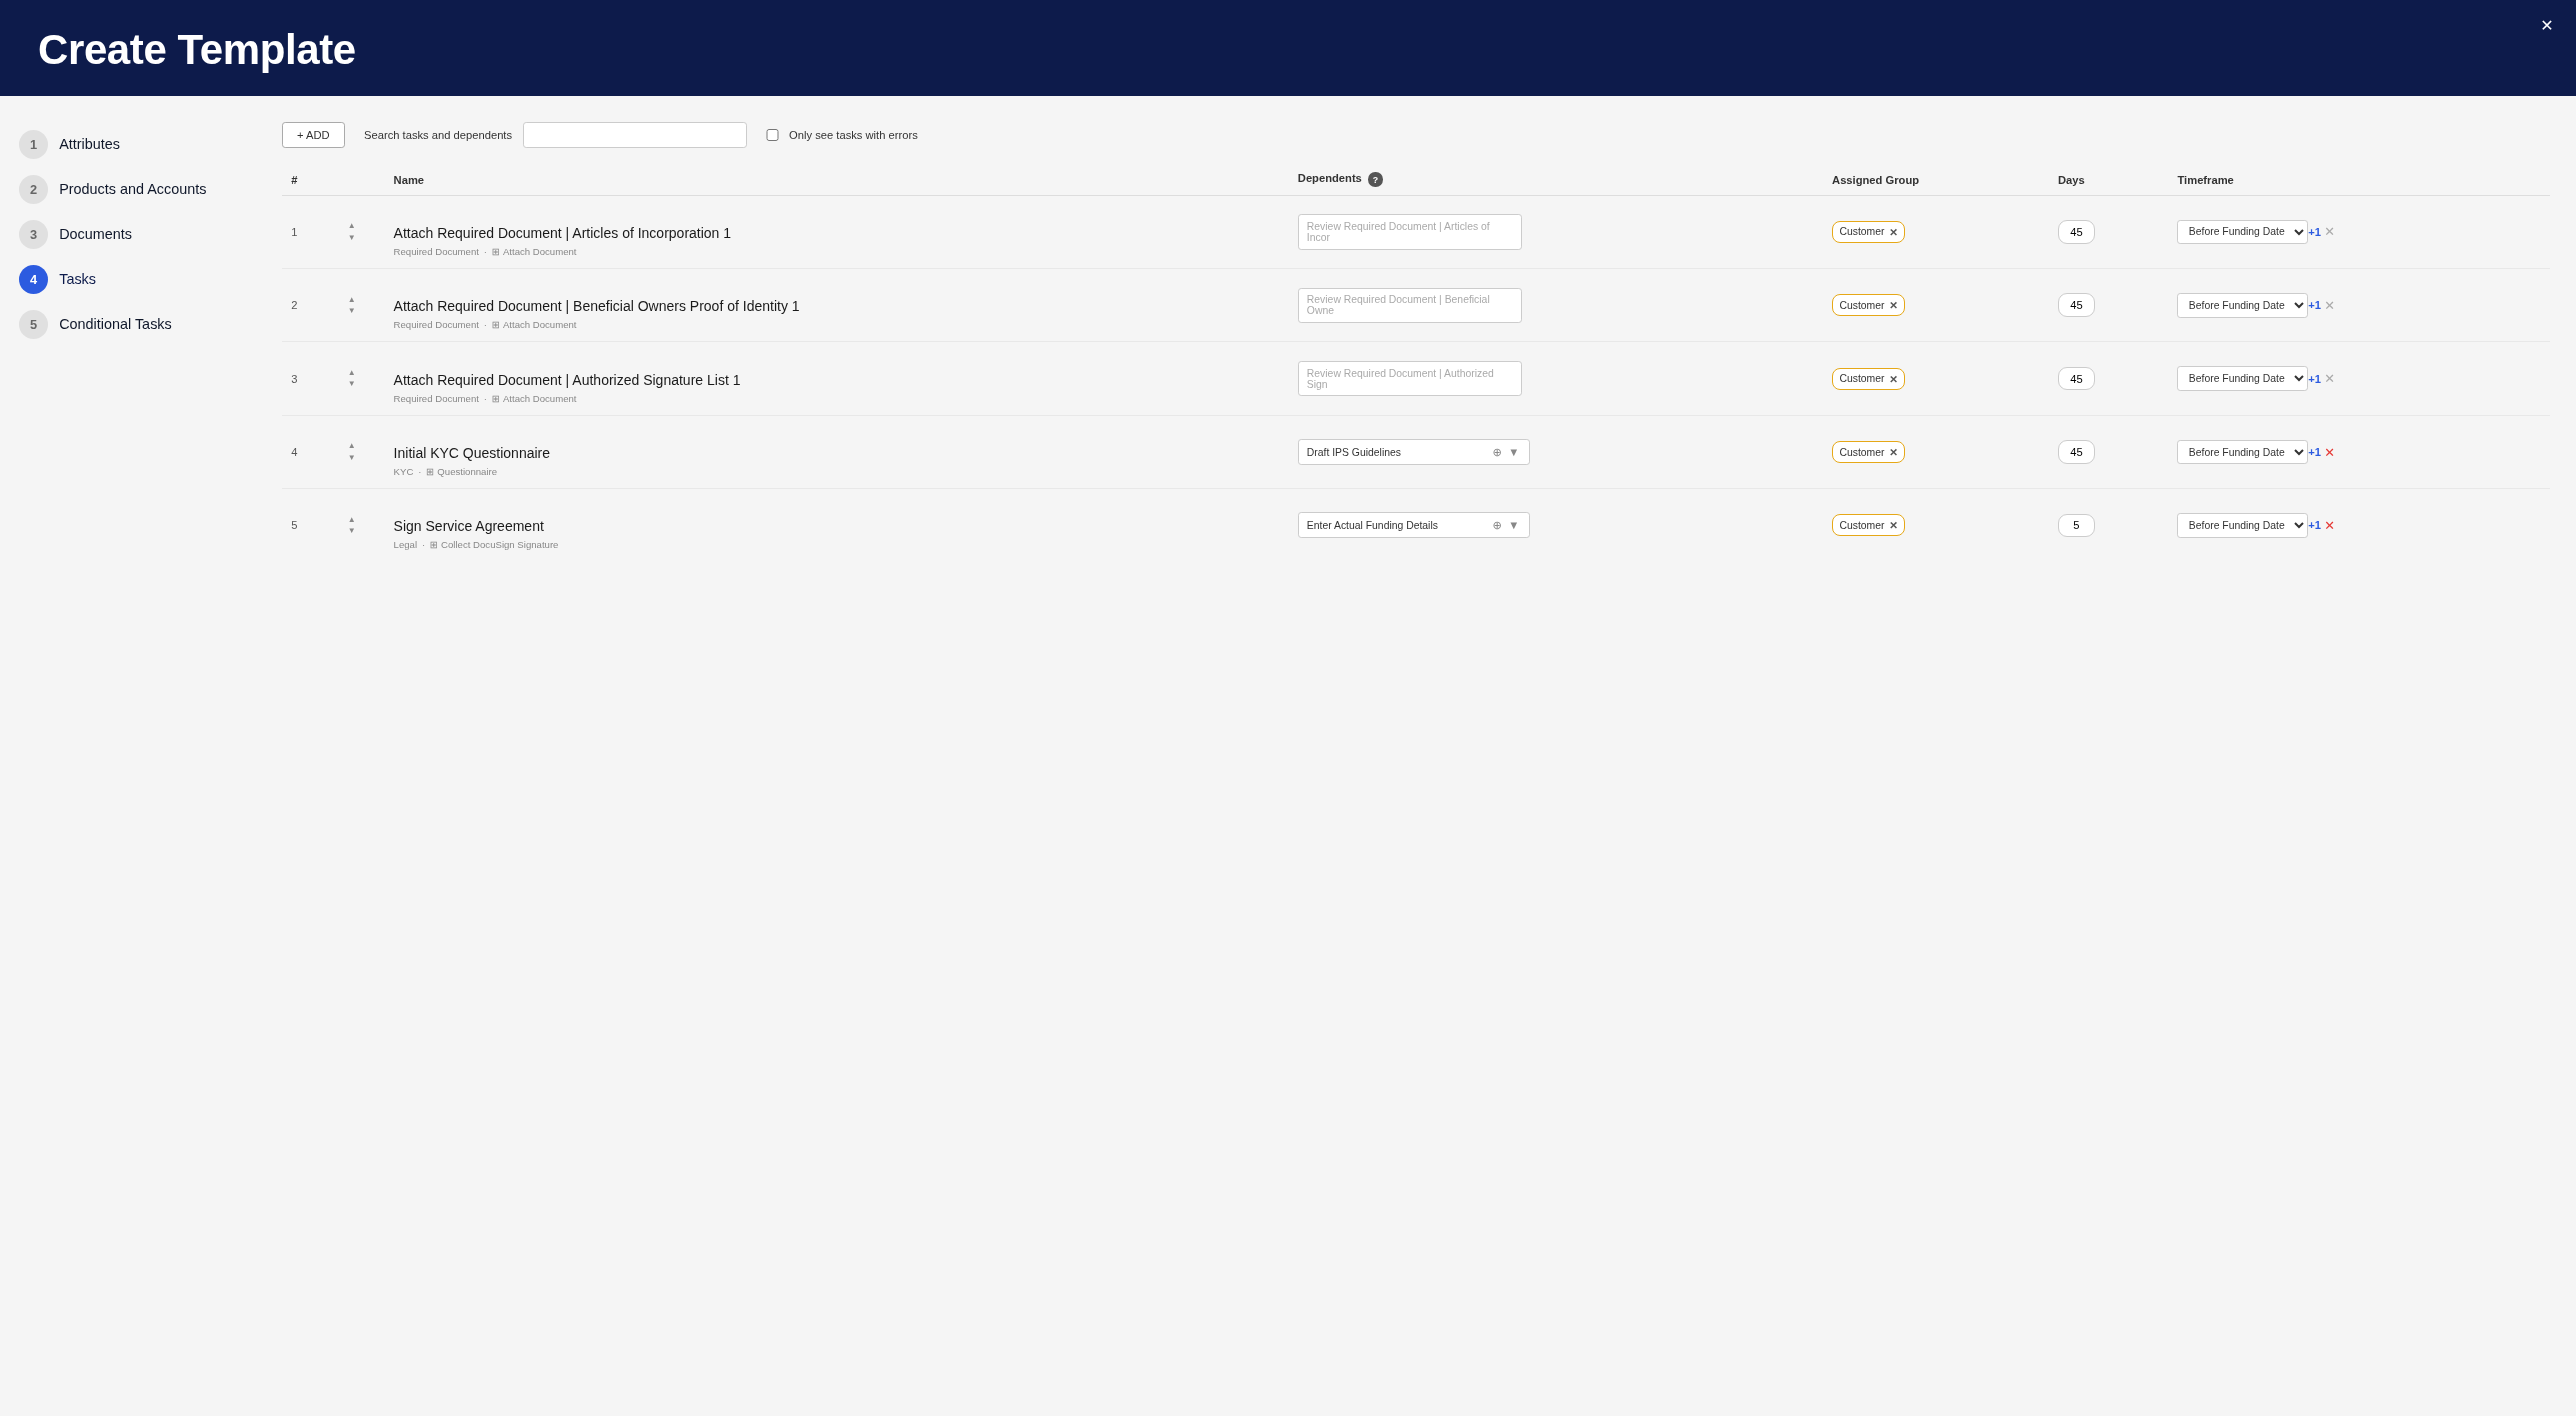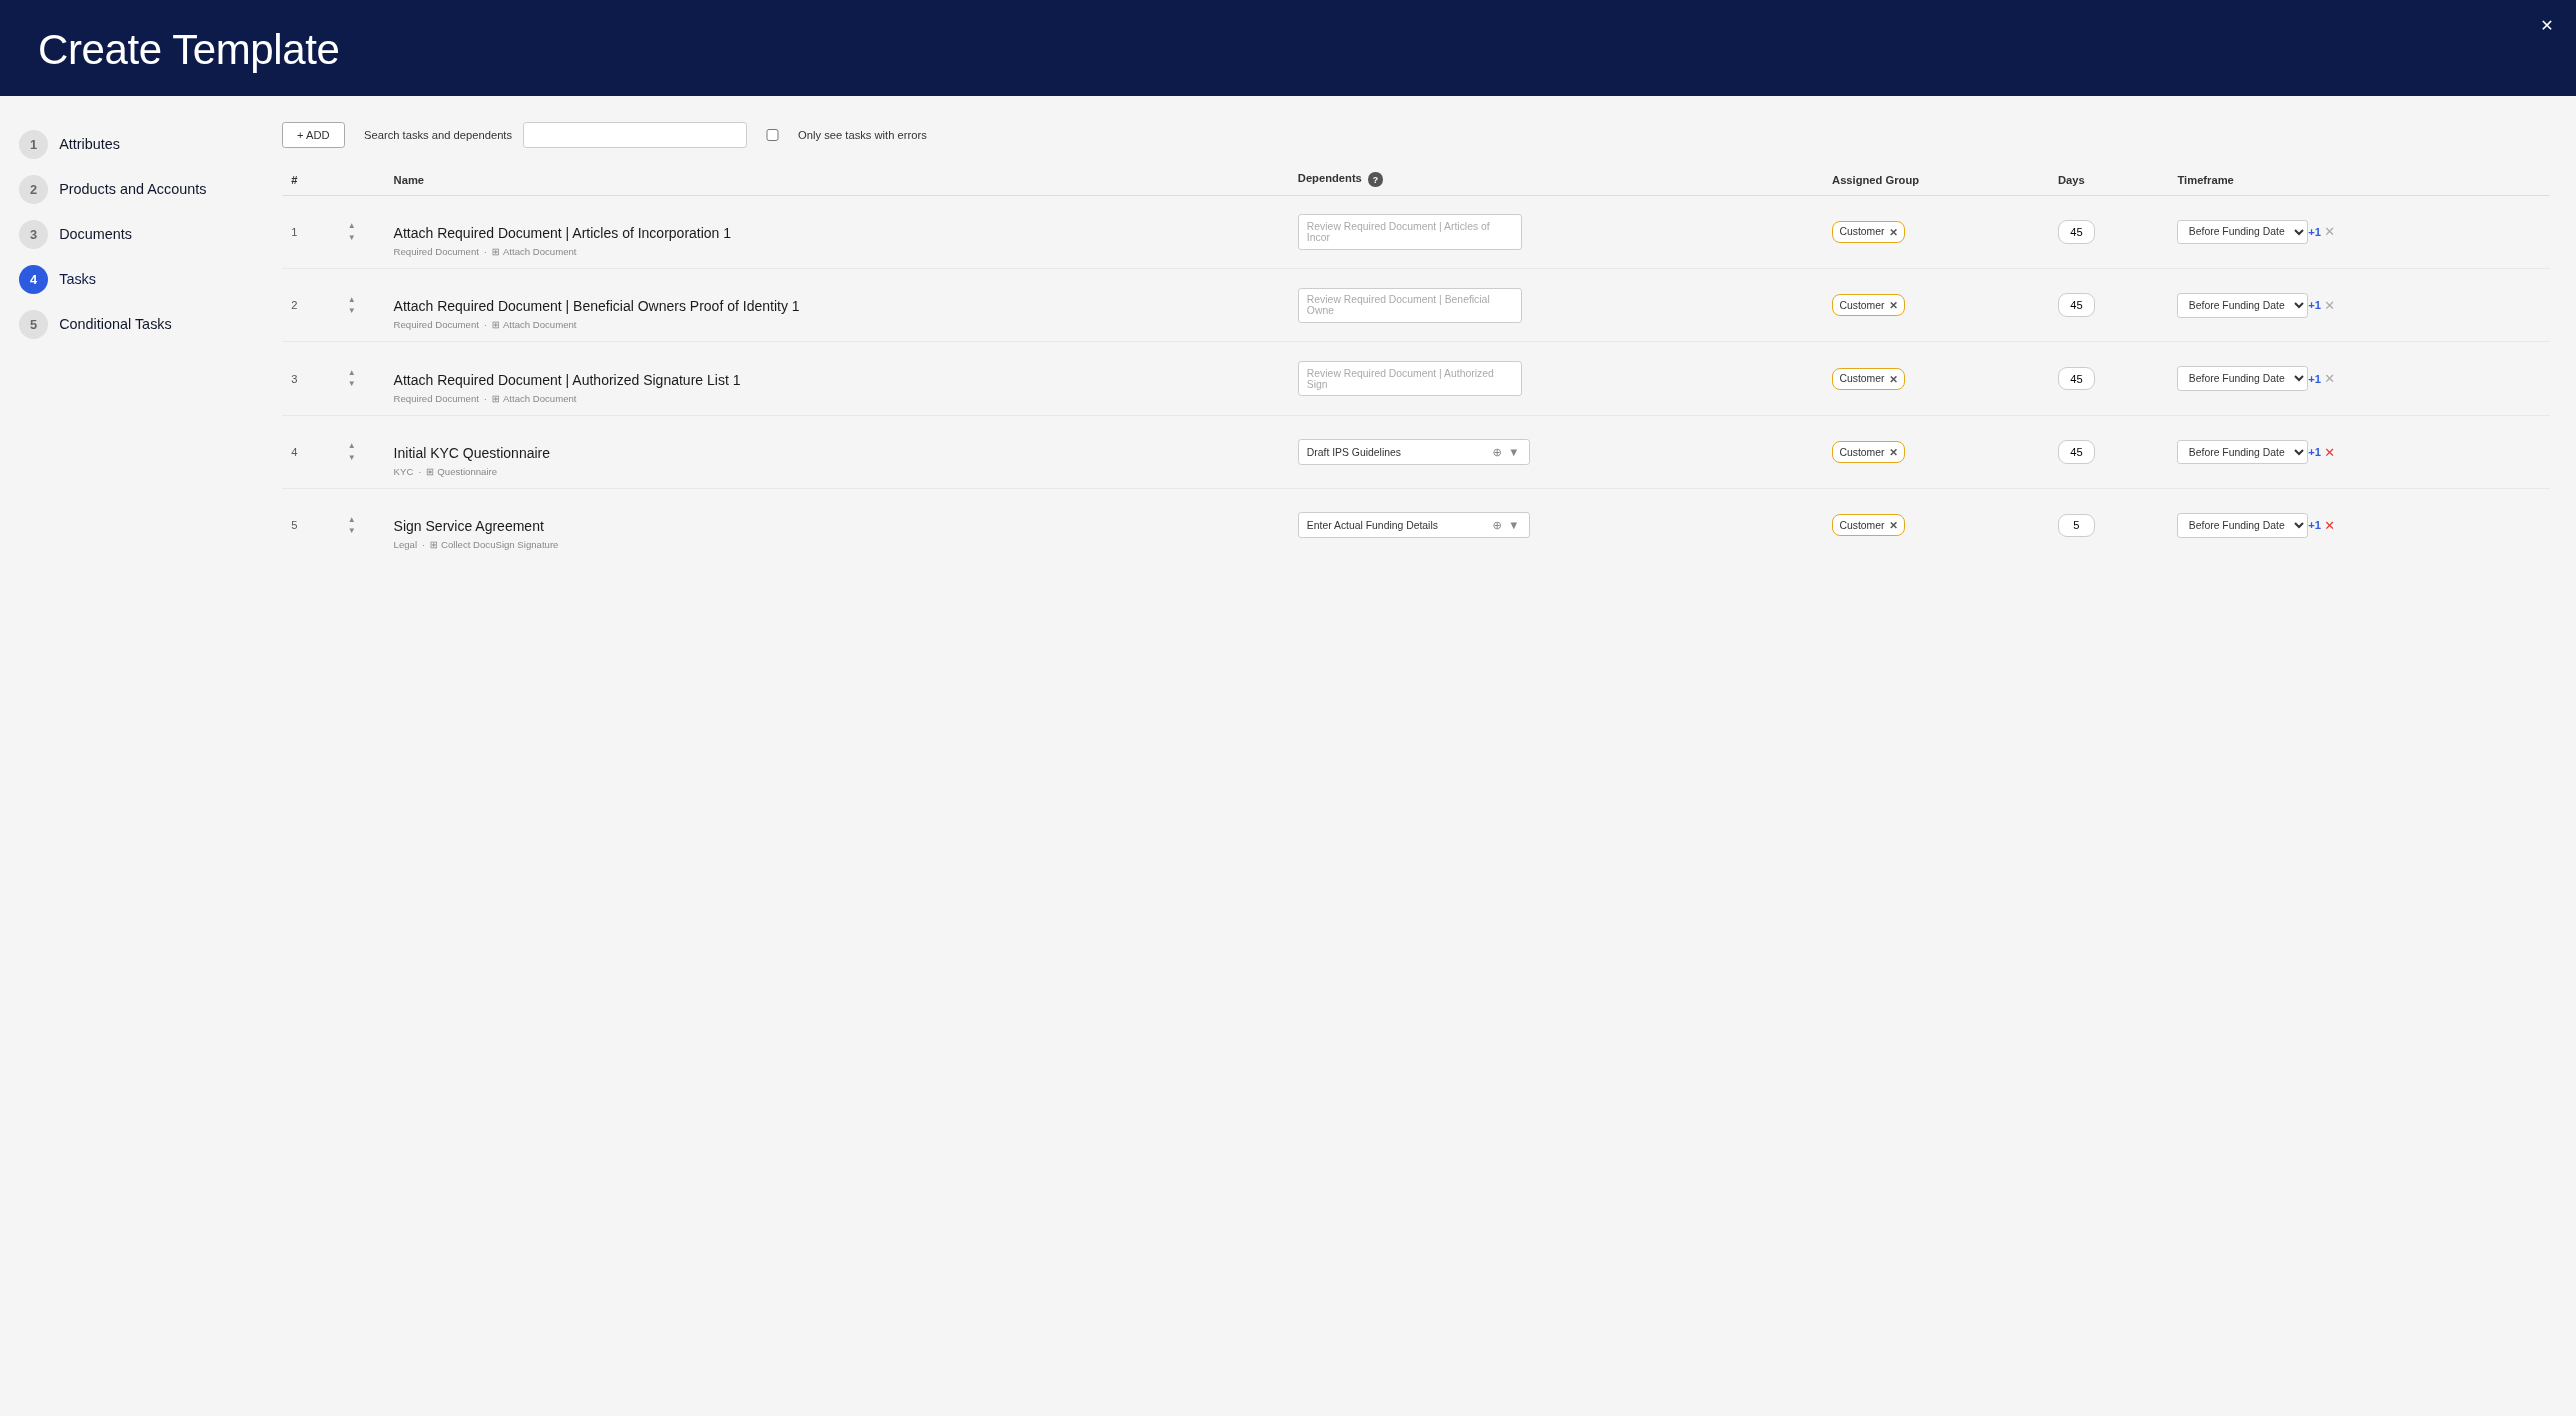"Create Template" .header h1 { font-weight: 400 -> 700 }
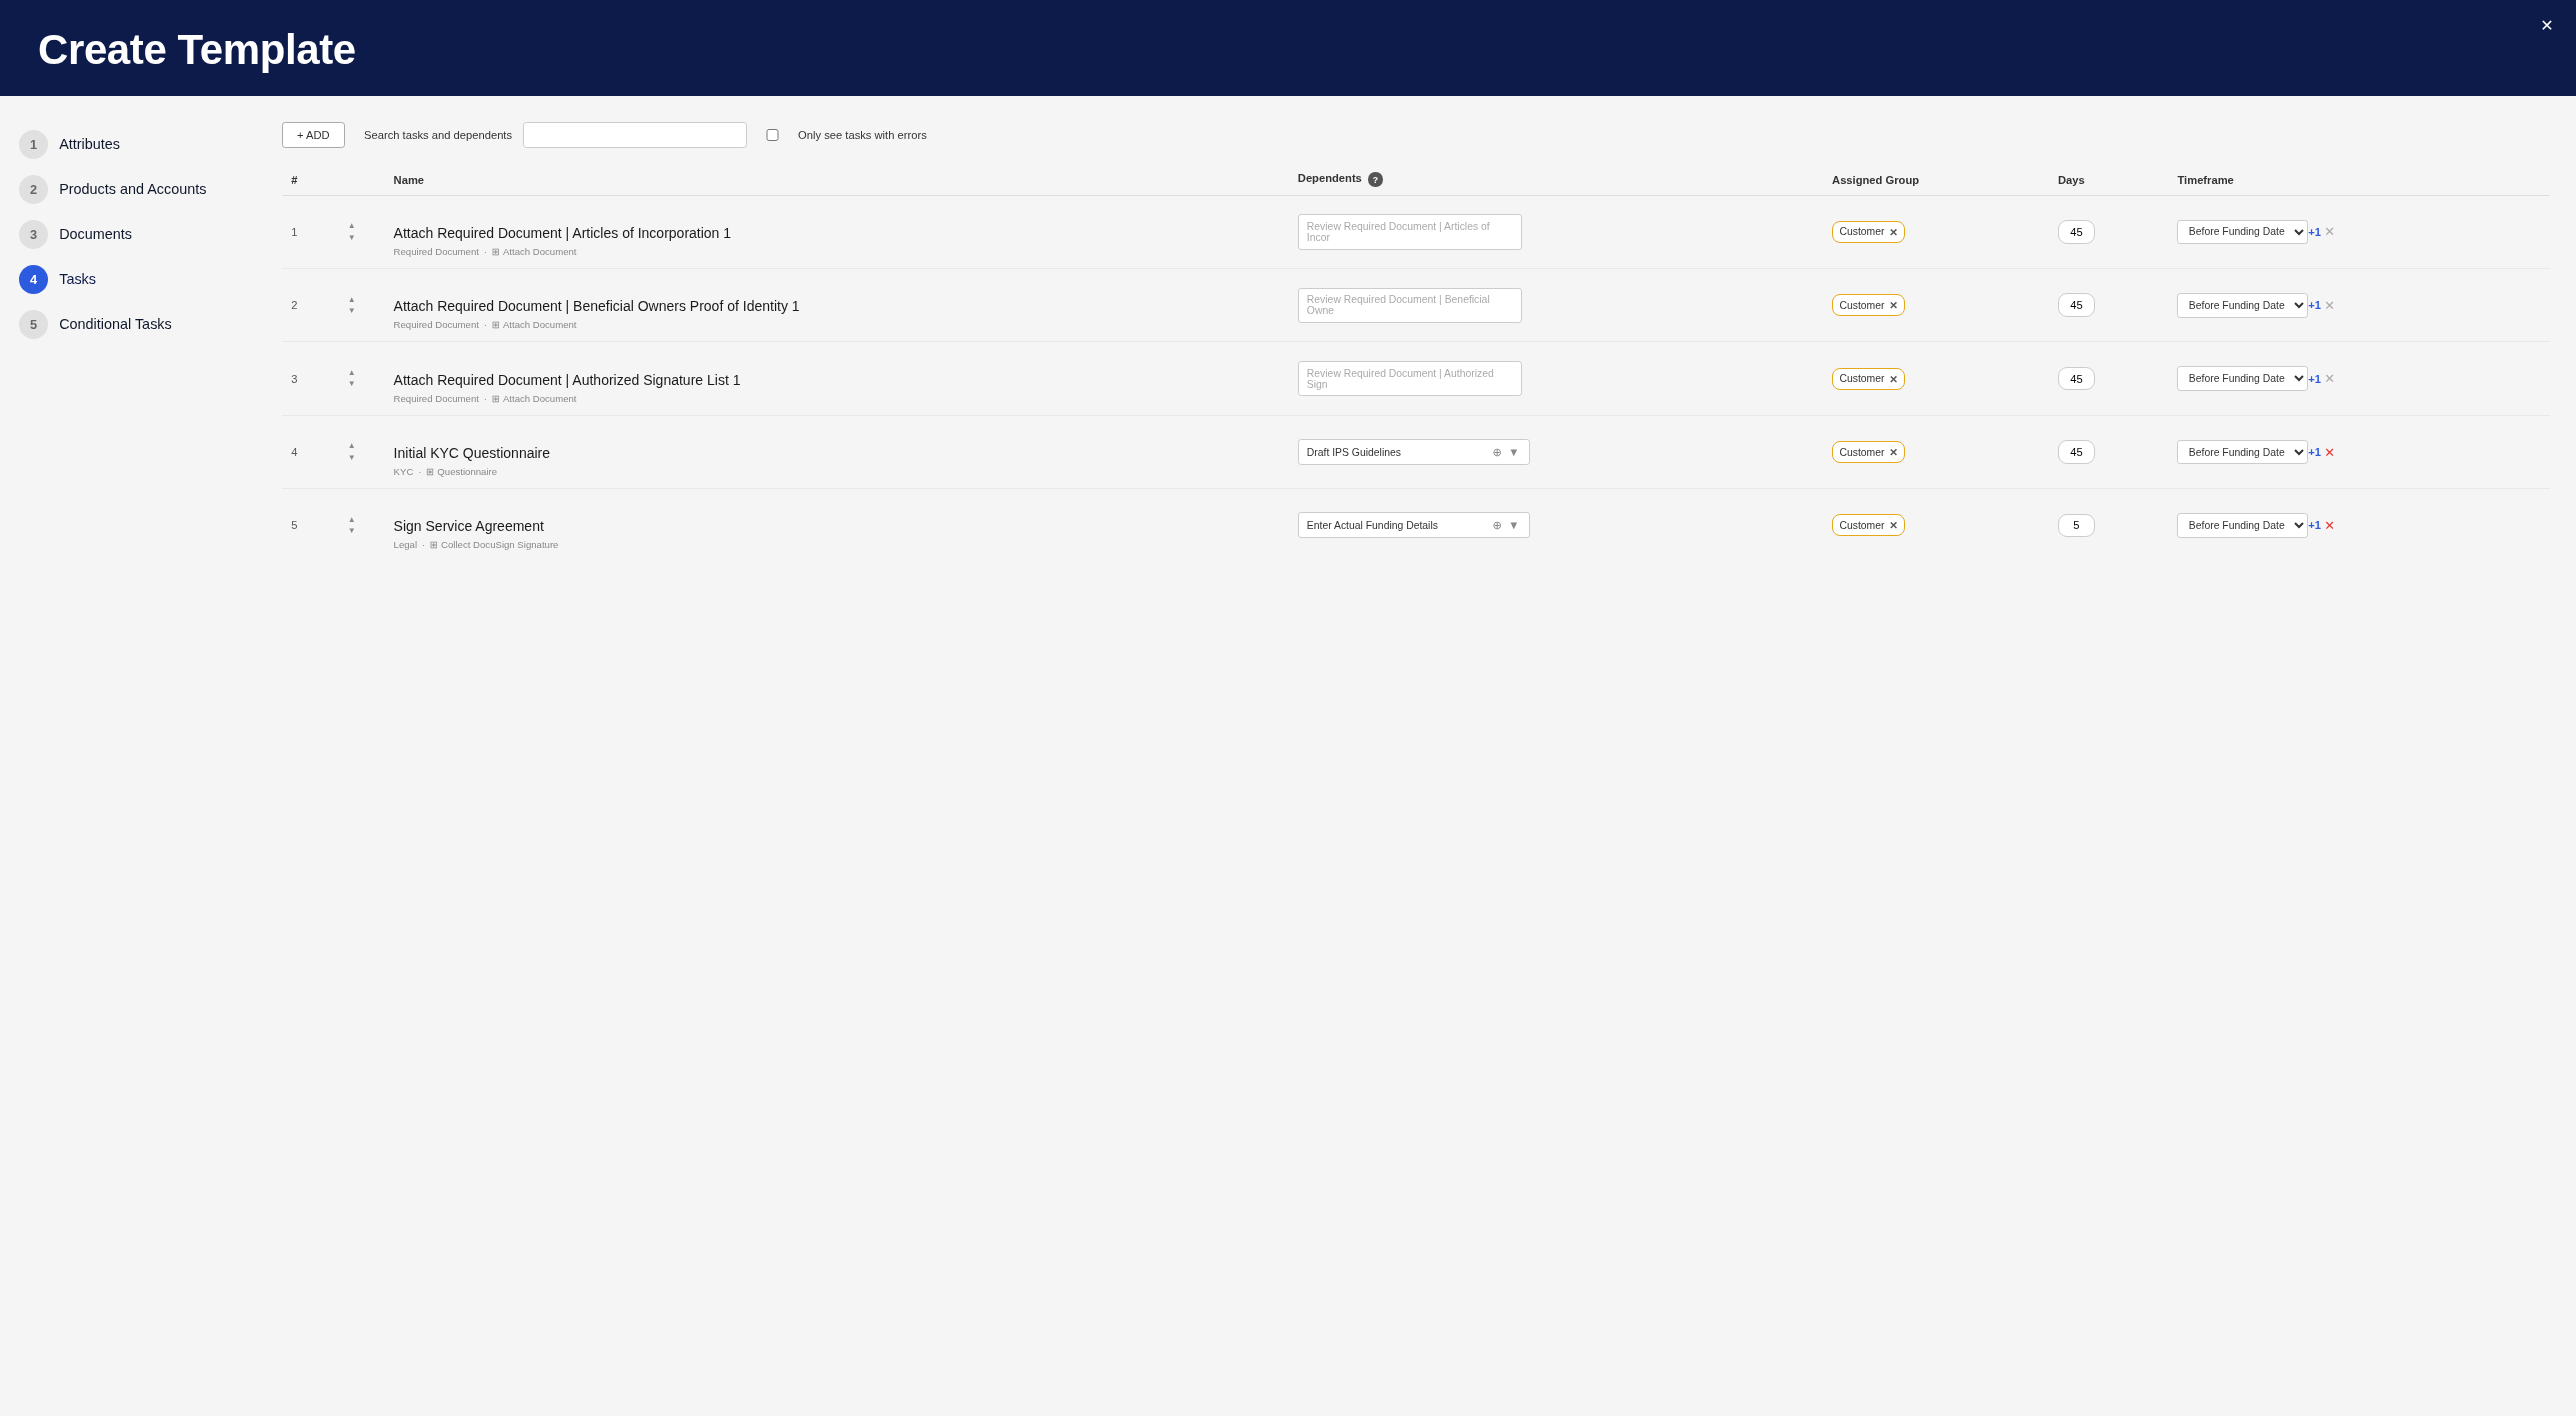"Only see tasks with errors" .errors-section { gap: 19px -> 10px }
